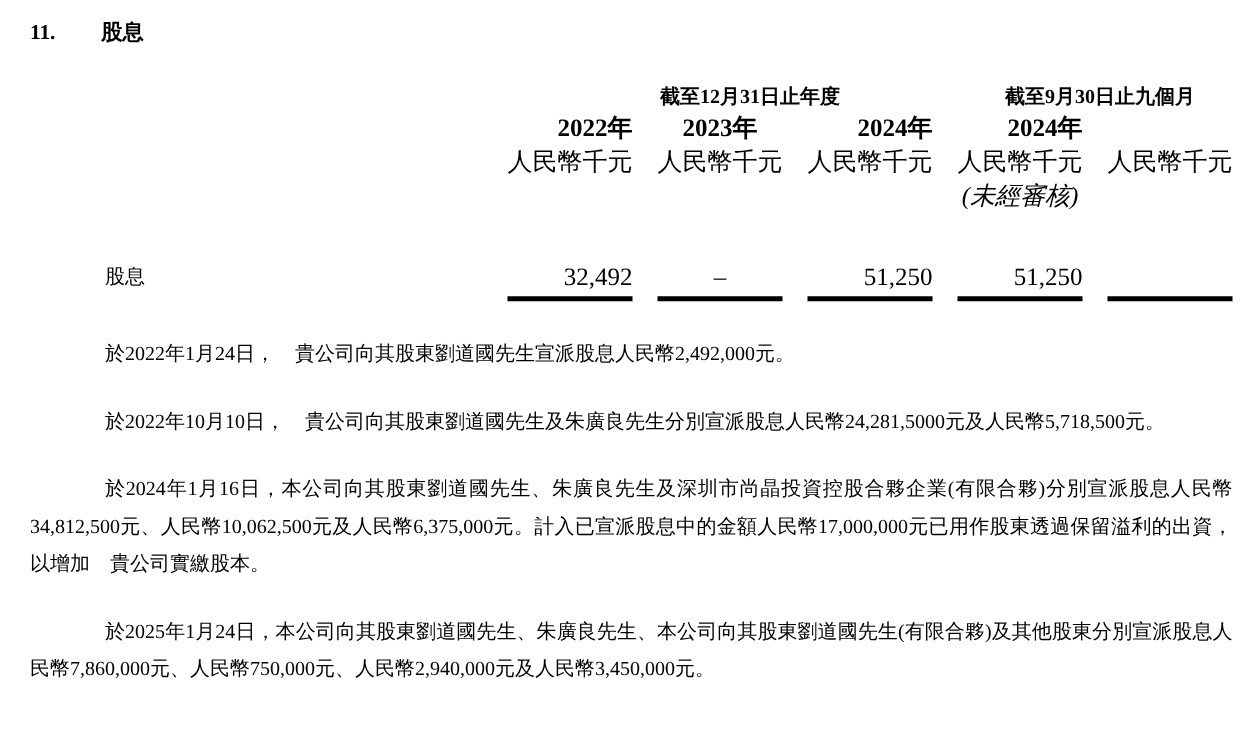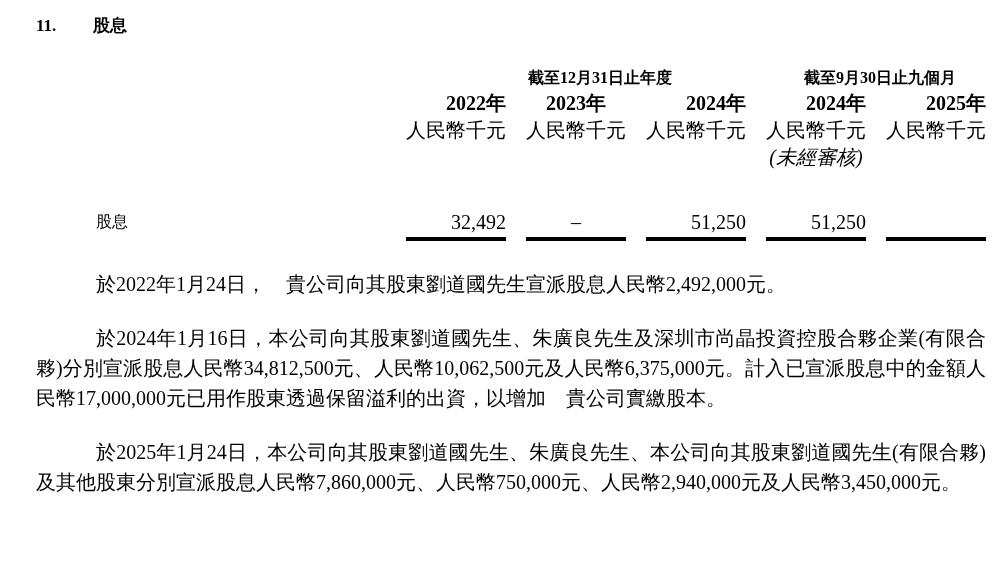"11. 股息" .page { padding: 14px 14px 0 36px -> 14px 14px 0 24px }
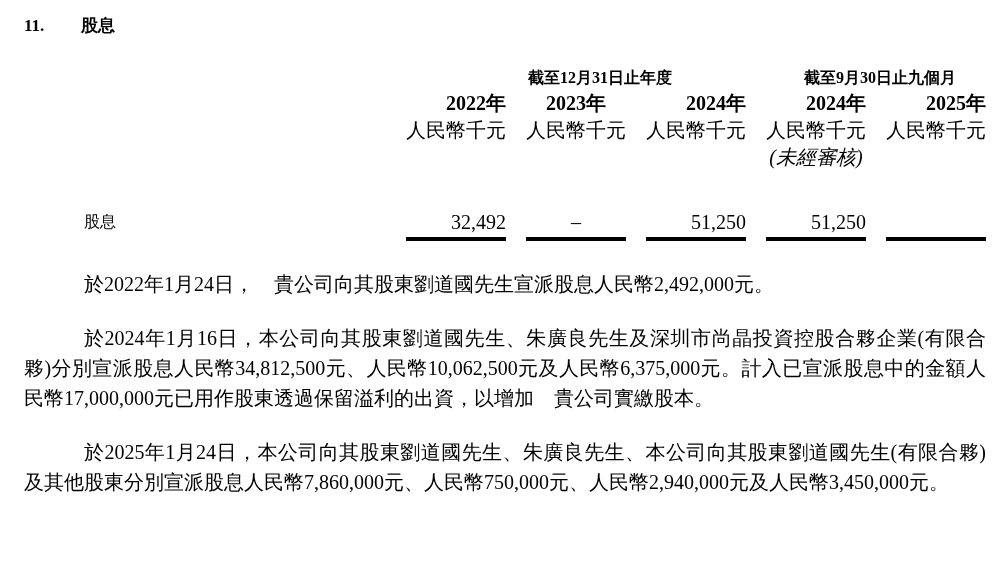"2025年" div.cell { html: <div>2025年</div> -> none }
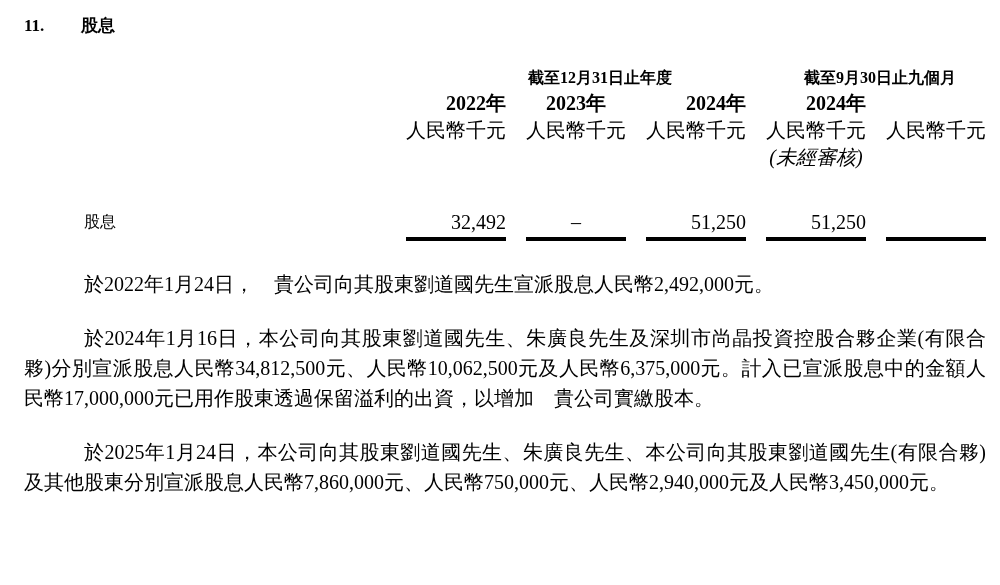"於2022年1月24日，" .body-text p { font-size: 20px -> 16px }
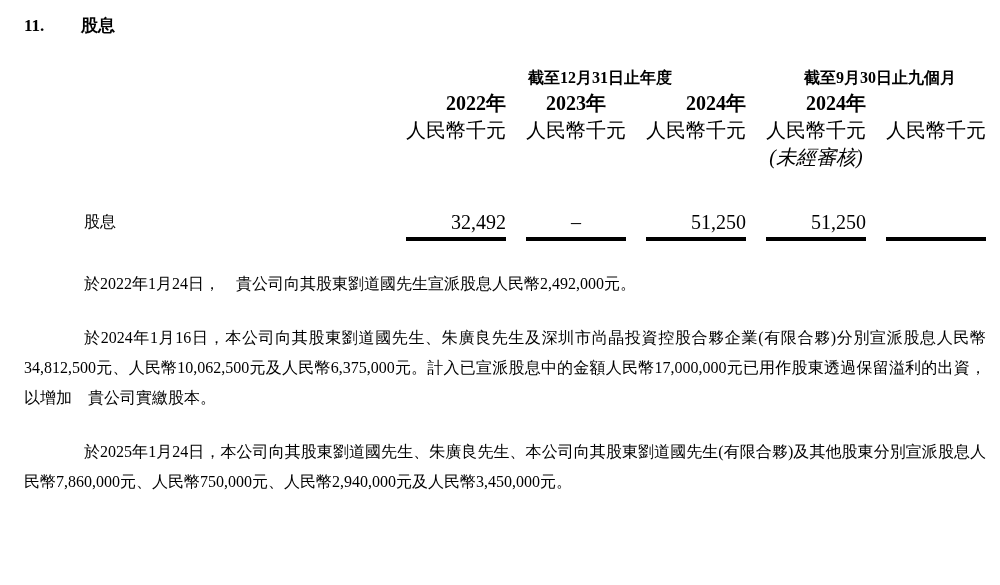"於2022年10月10日，" p { html: none -> <p>於2022年10月10日， 貴公司向其股東劉道國先生及朱廣良先生分別宣派股息人民幣24,281,5000元及人民幣5,718,500元。</p> }
